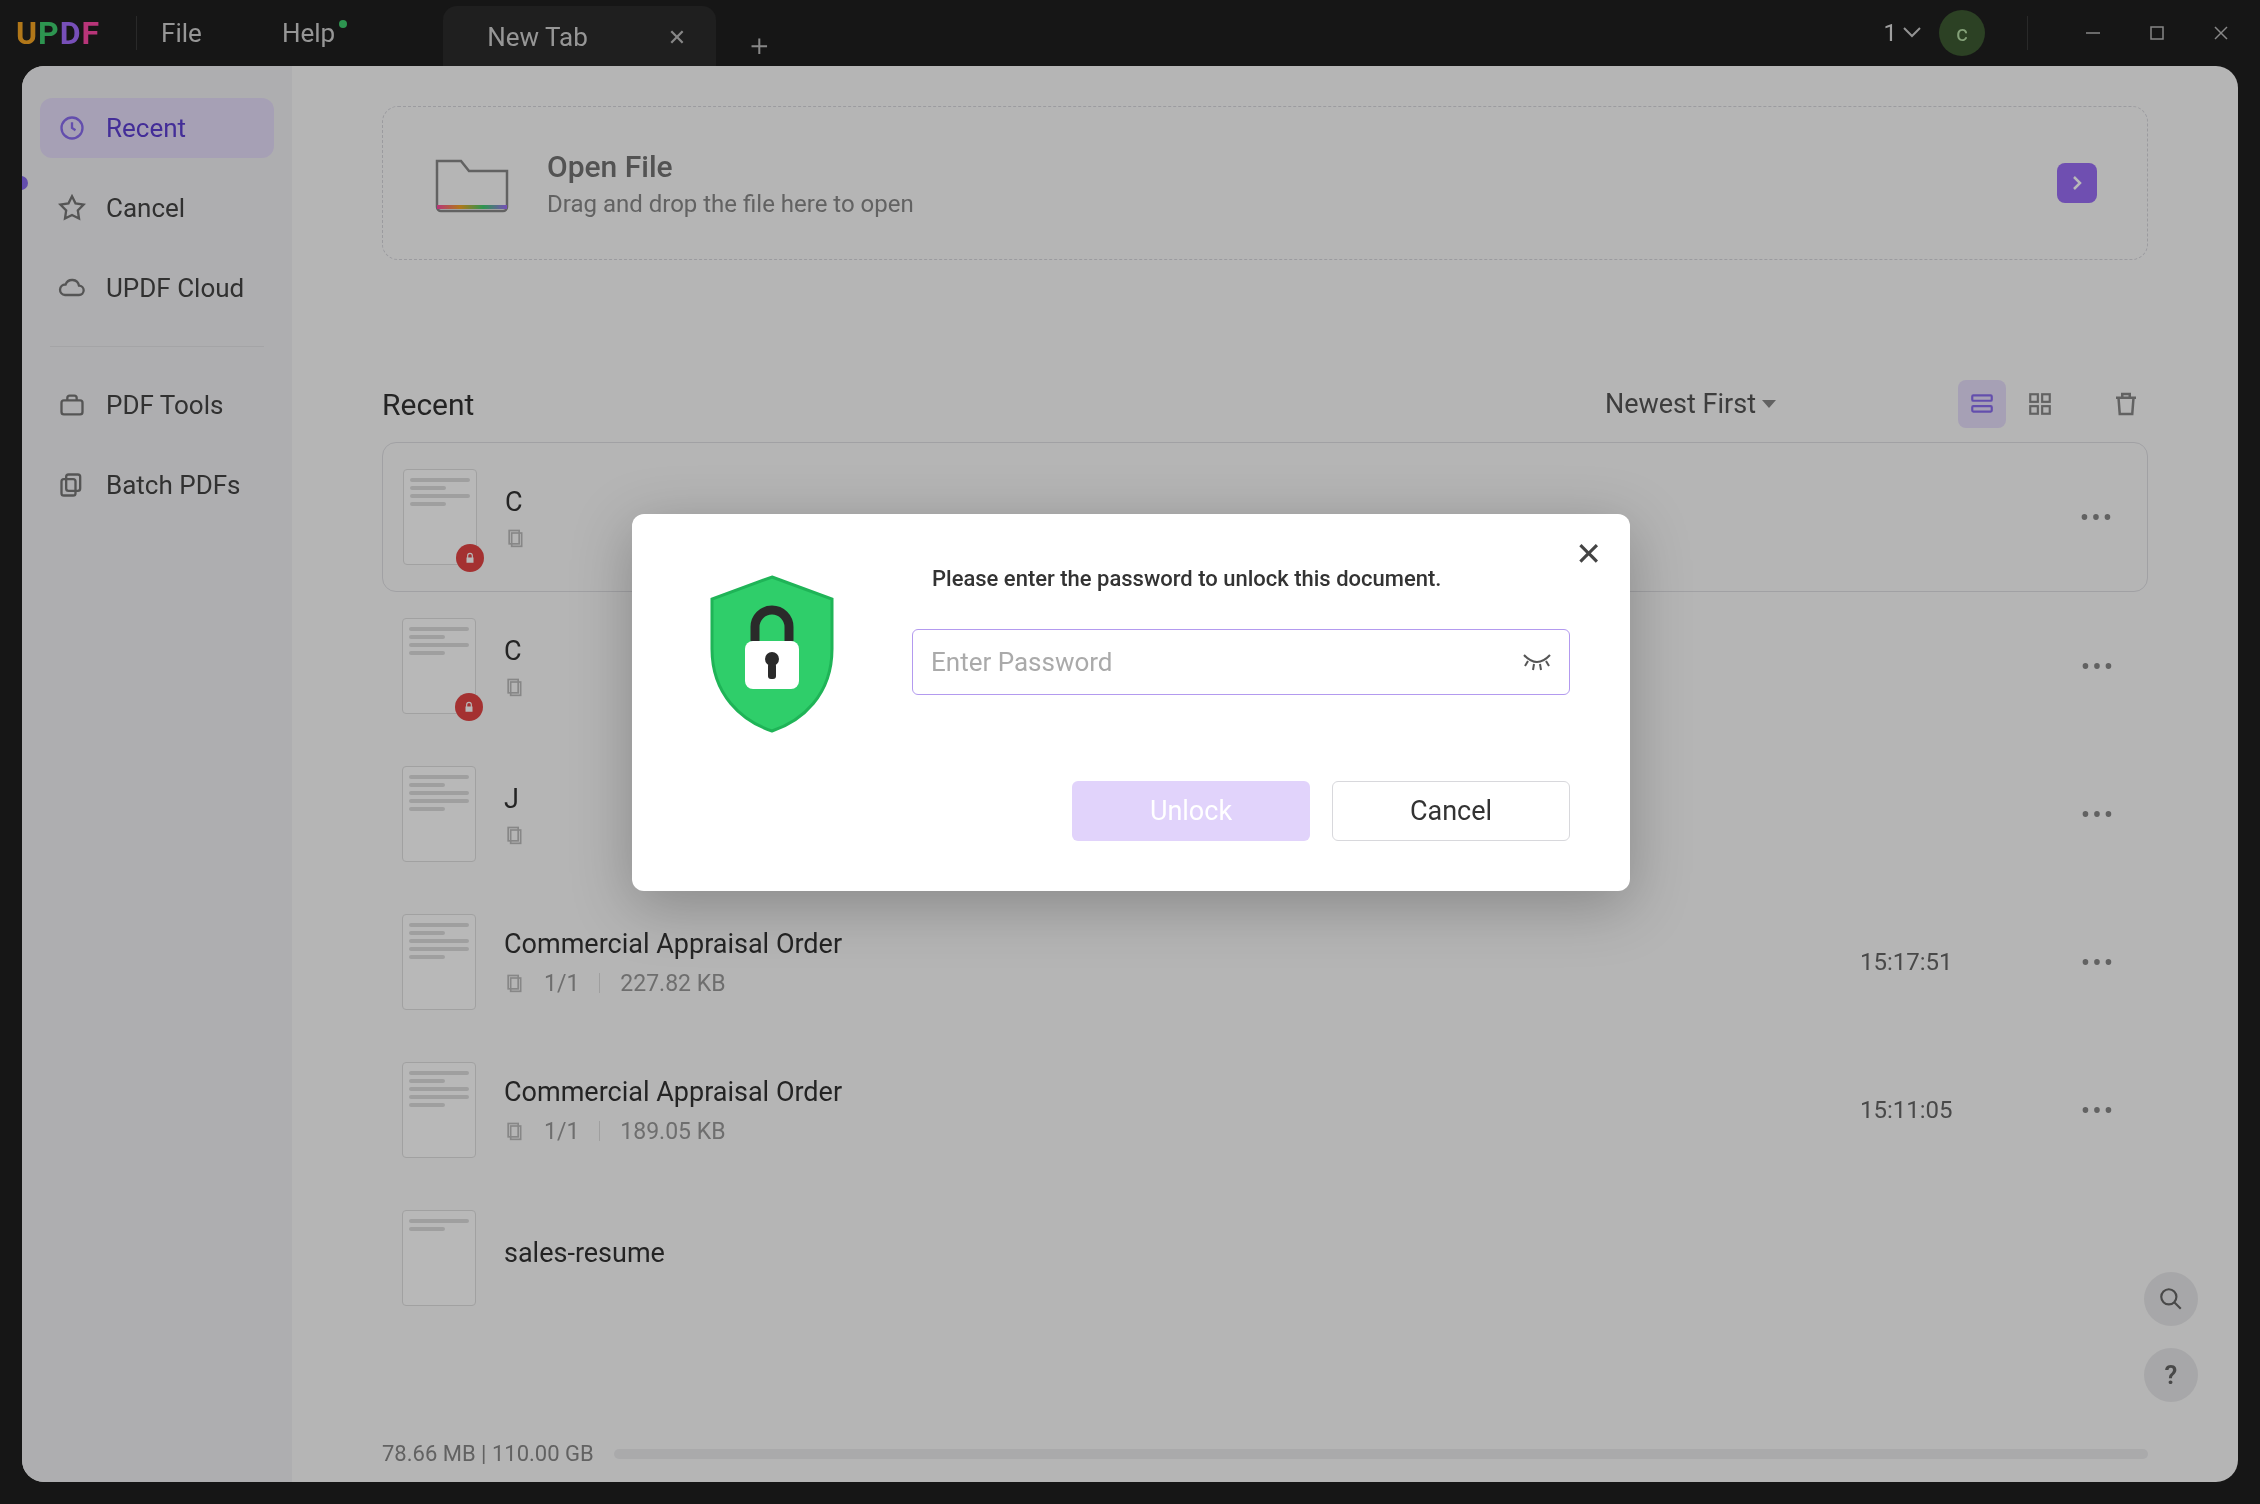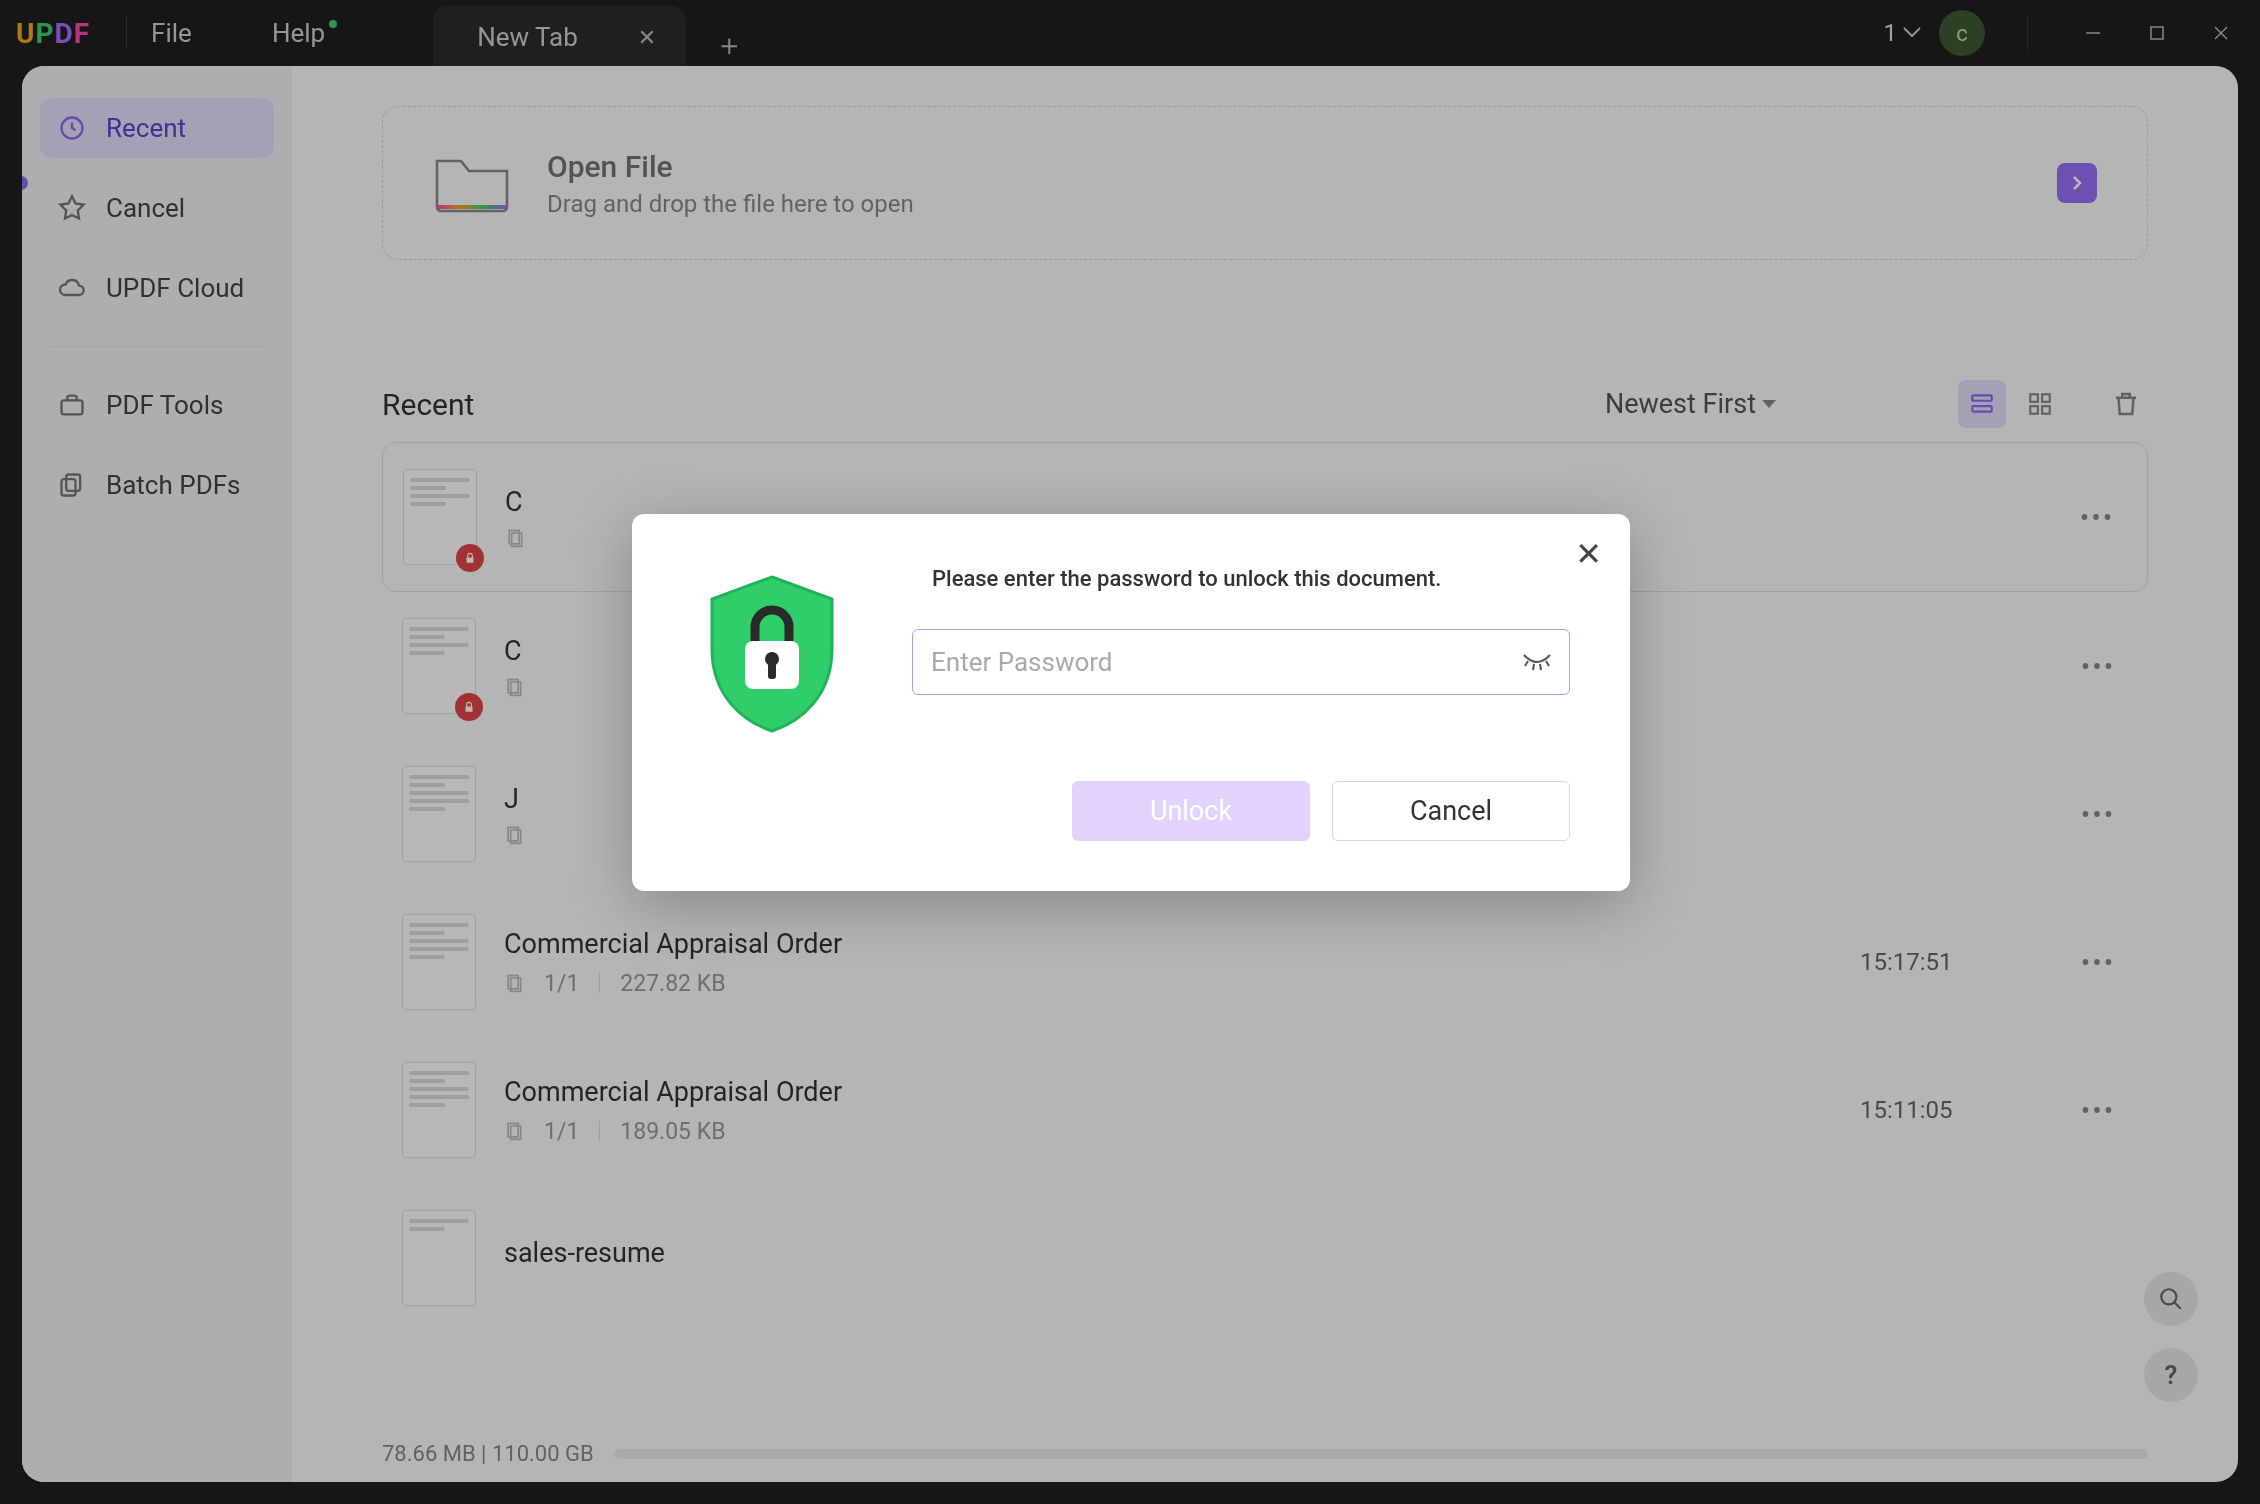"UPDF" .logo { font-size: 28px -> 32px }
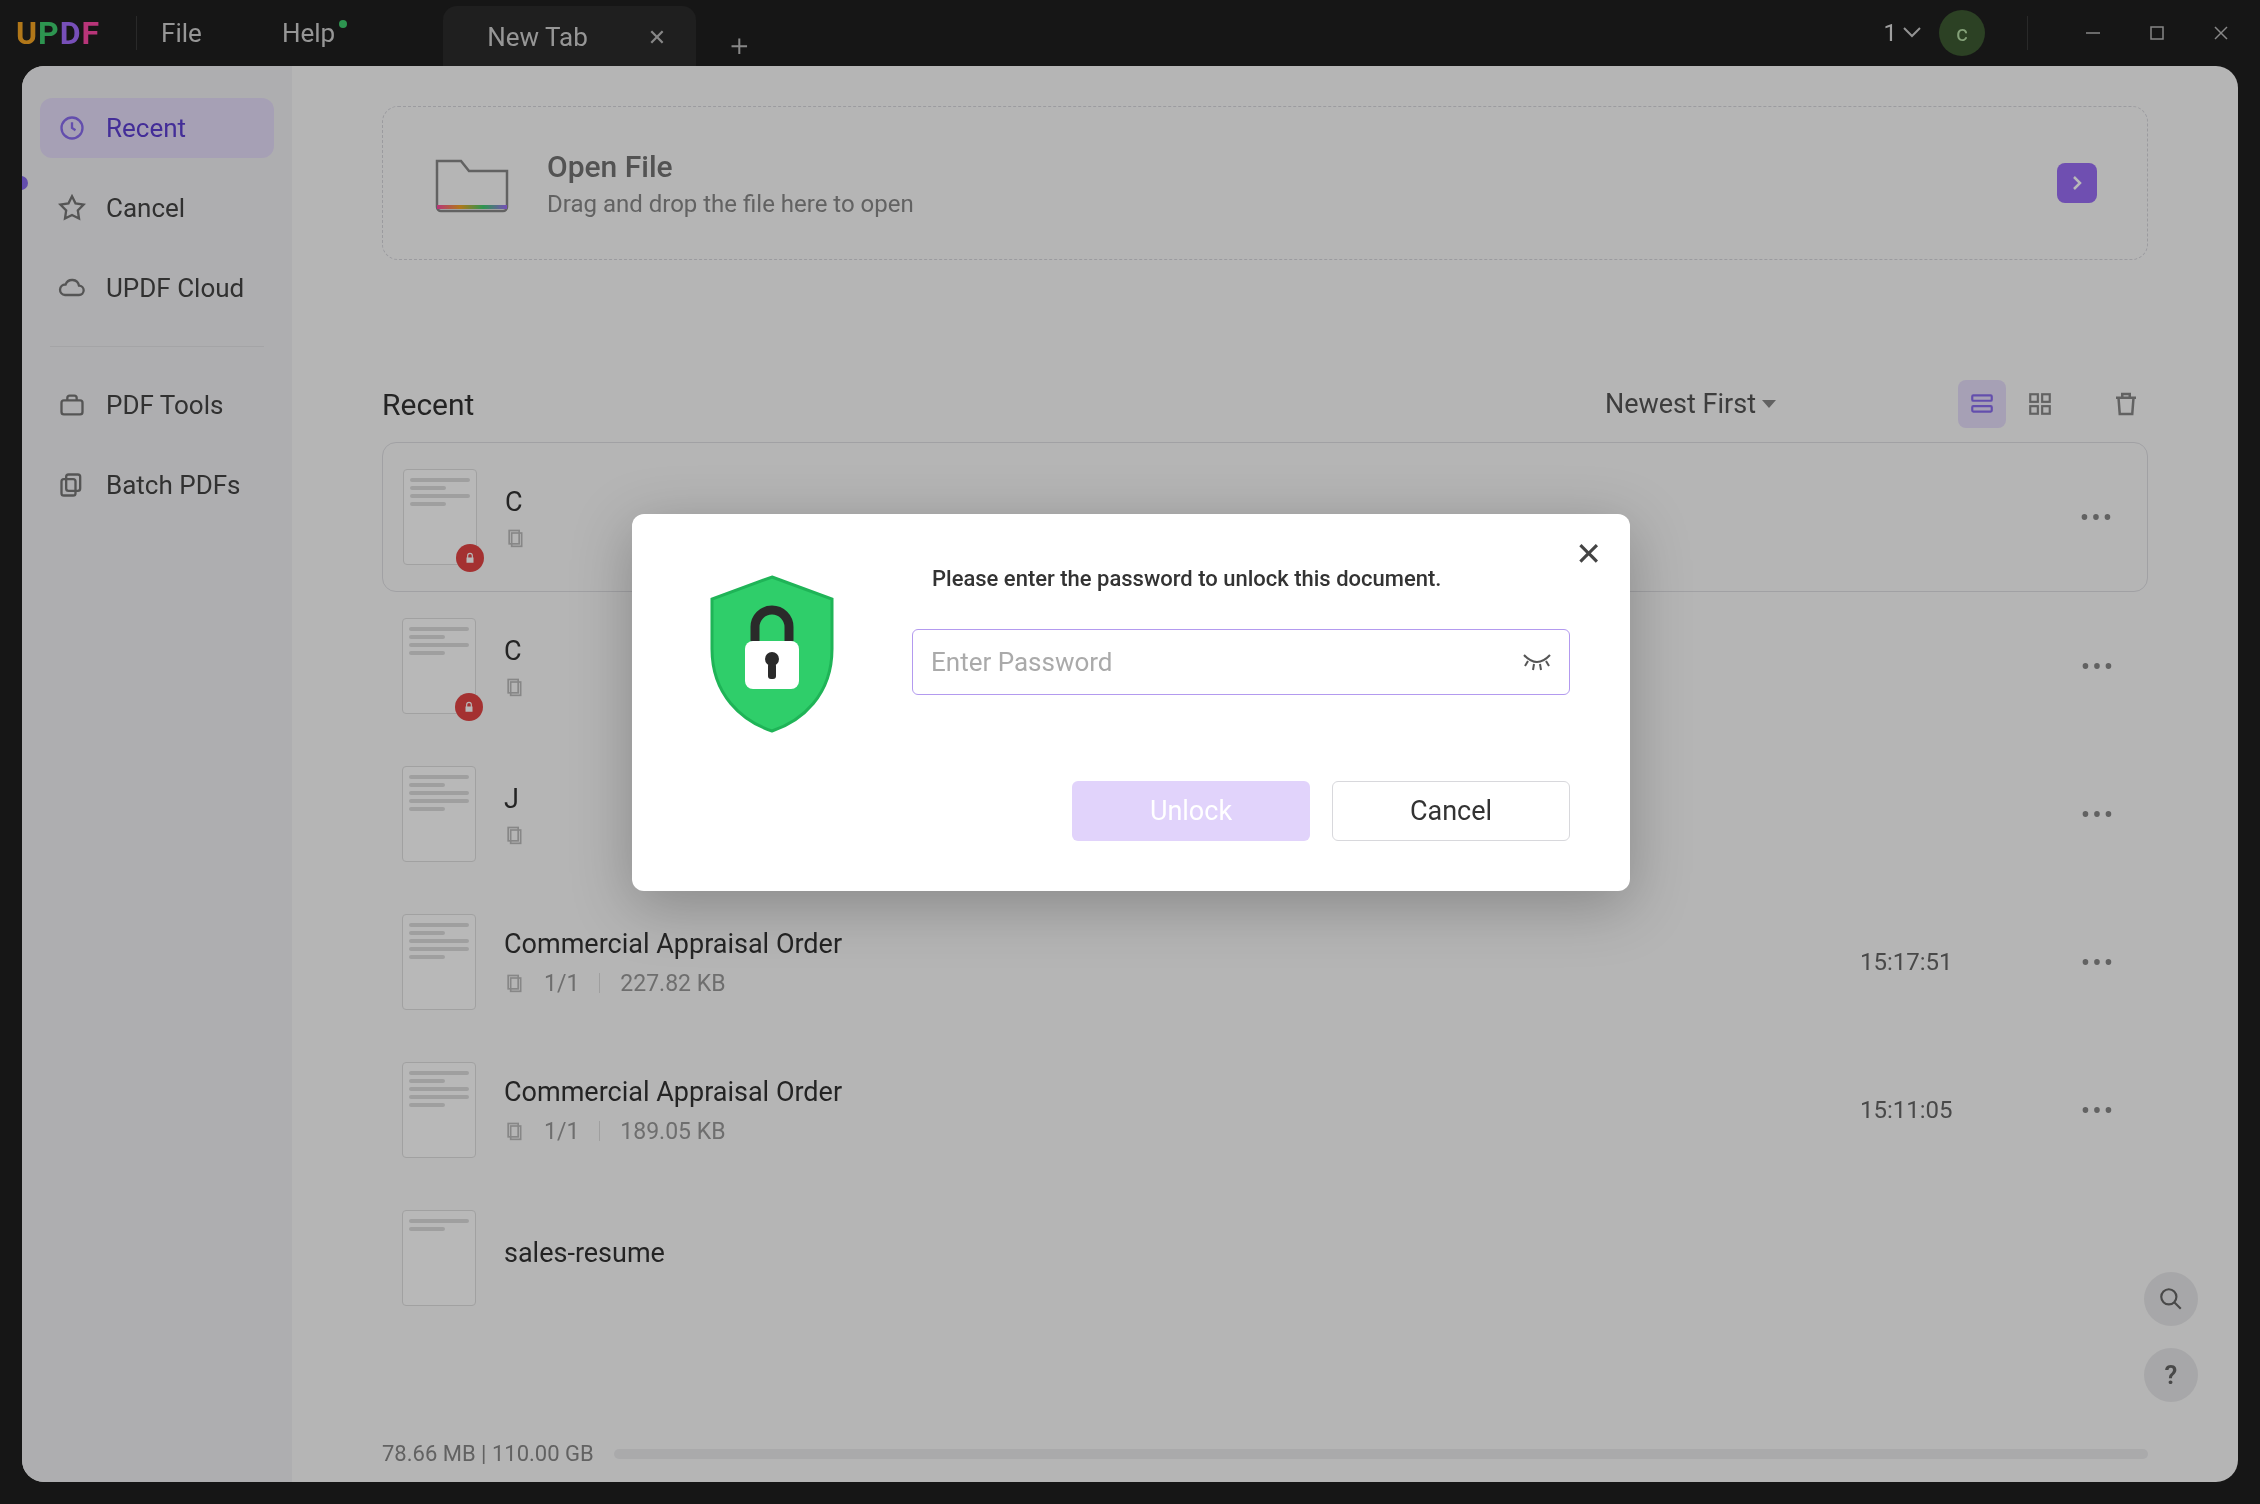"New Tab" .tab { gap: 60px -> 80px }
